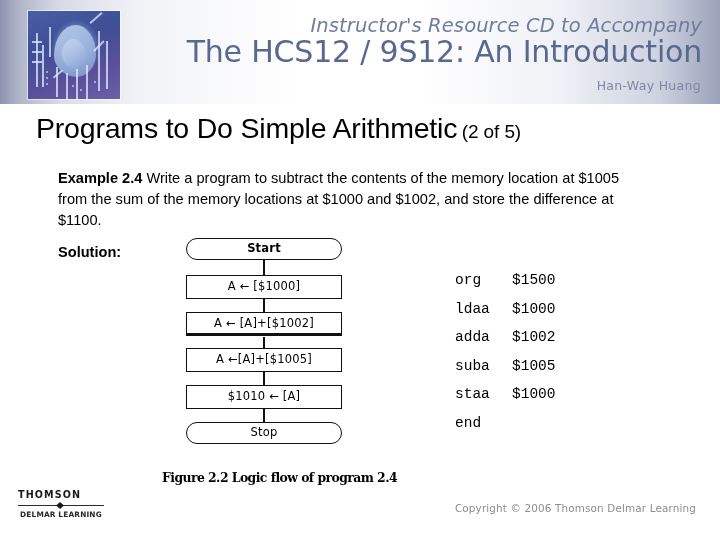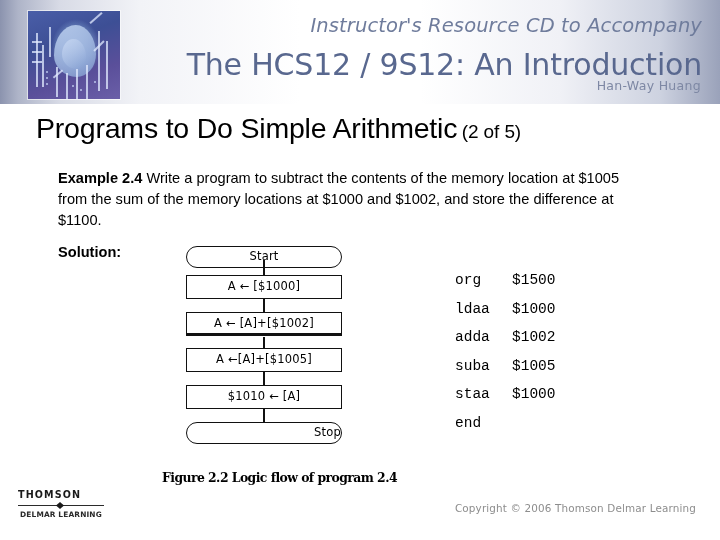"The HCS12 / 9S12: An" .banner-main { margin-top: 13px -> none }
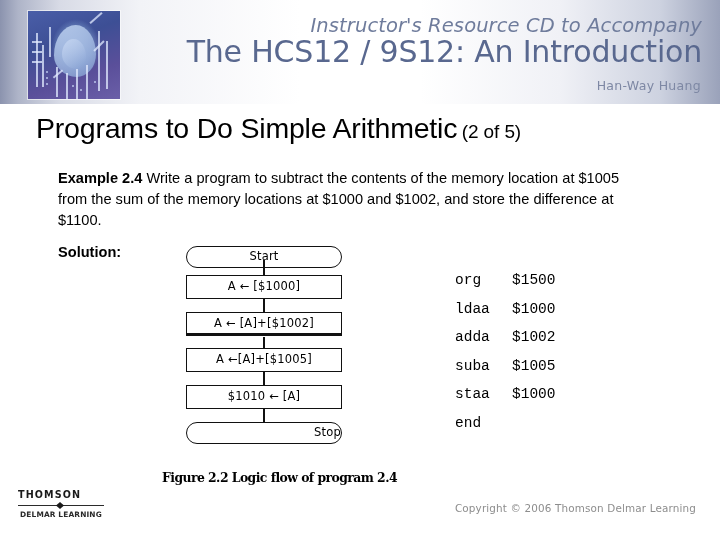"Start" div.fc-node { font-weight: none -> bold; top: 8px -> 0px }
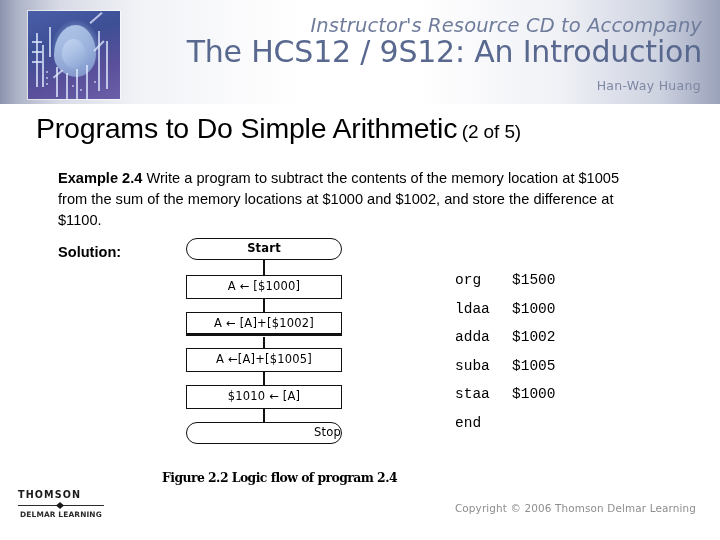"Stop" div.fc-node { text-align: right -> none }
